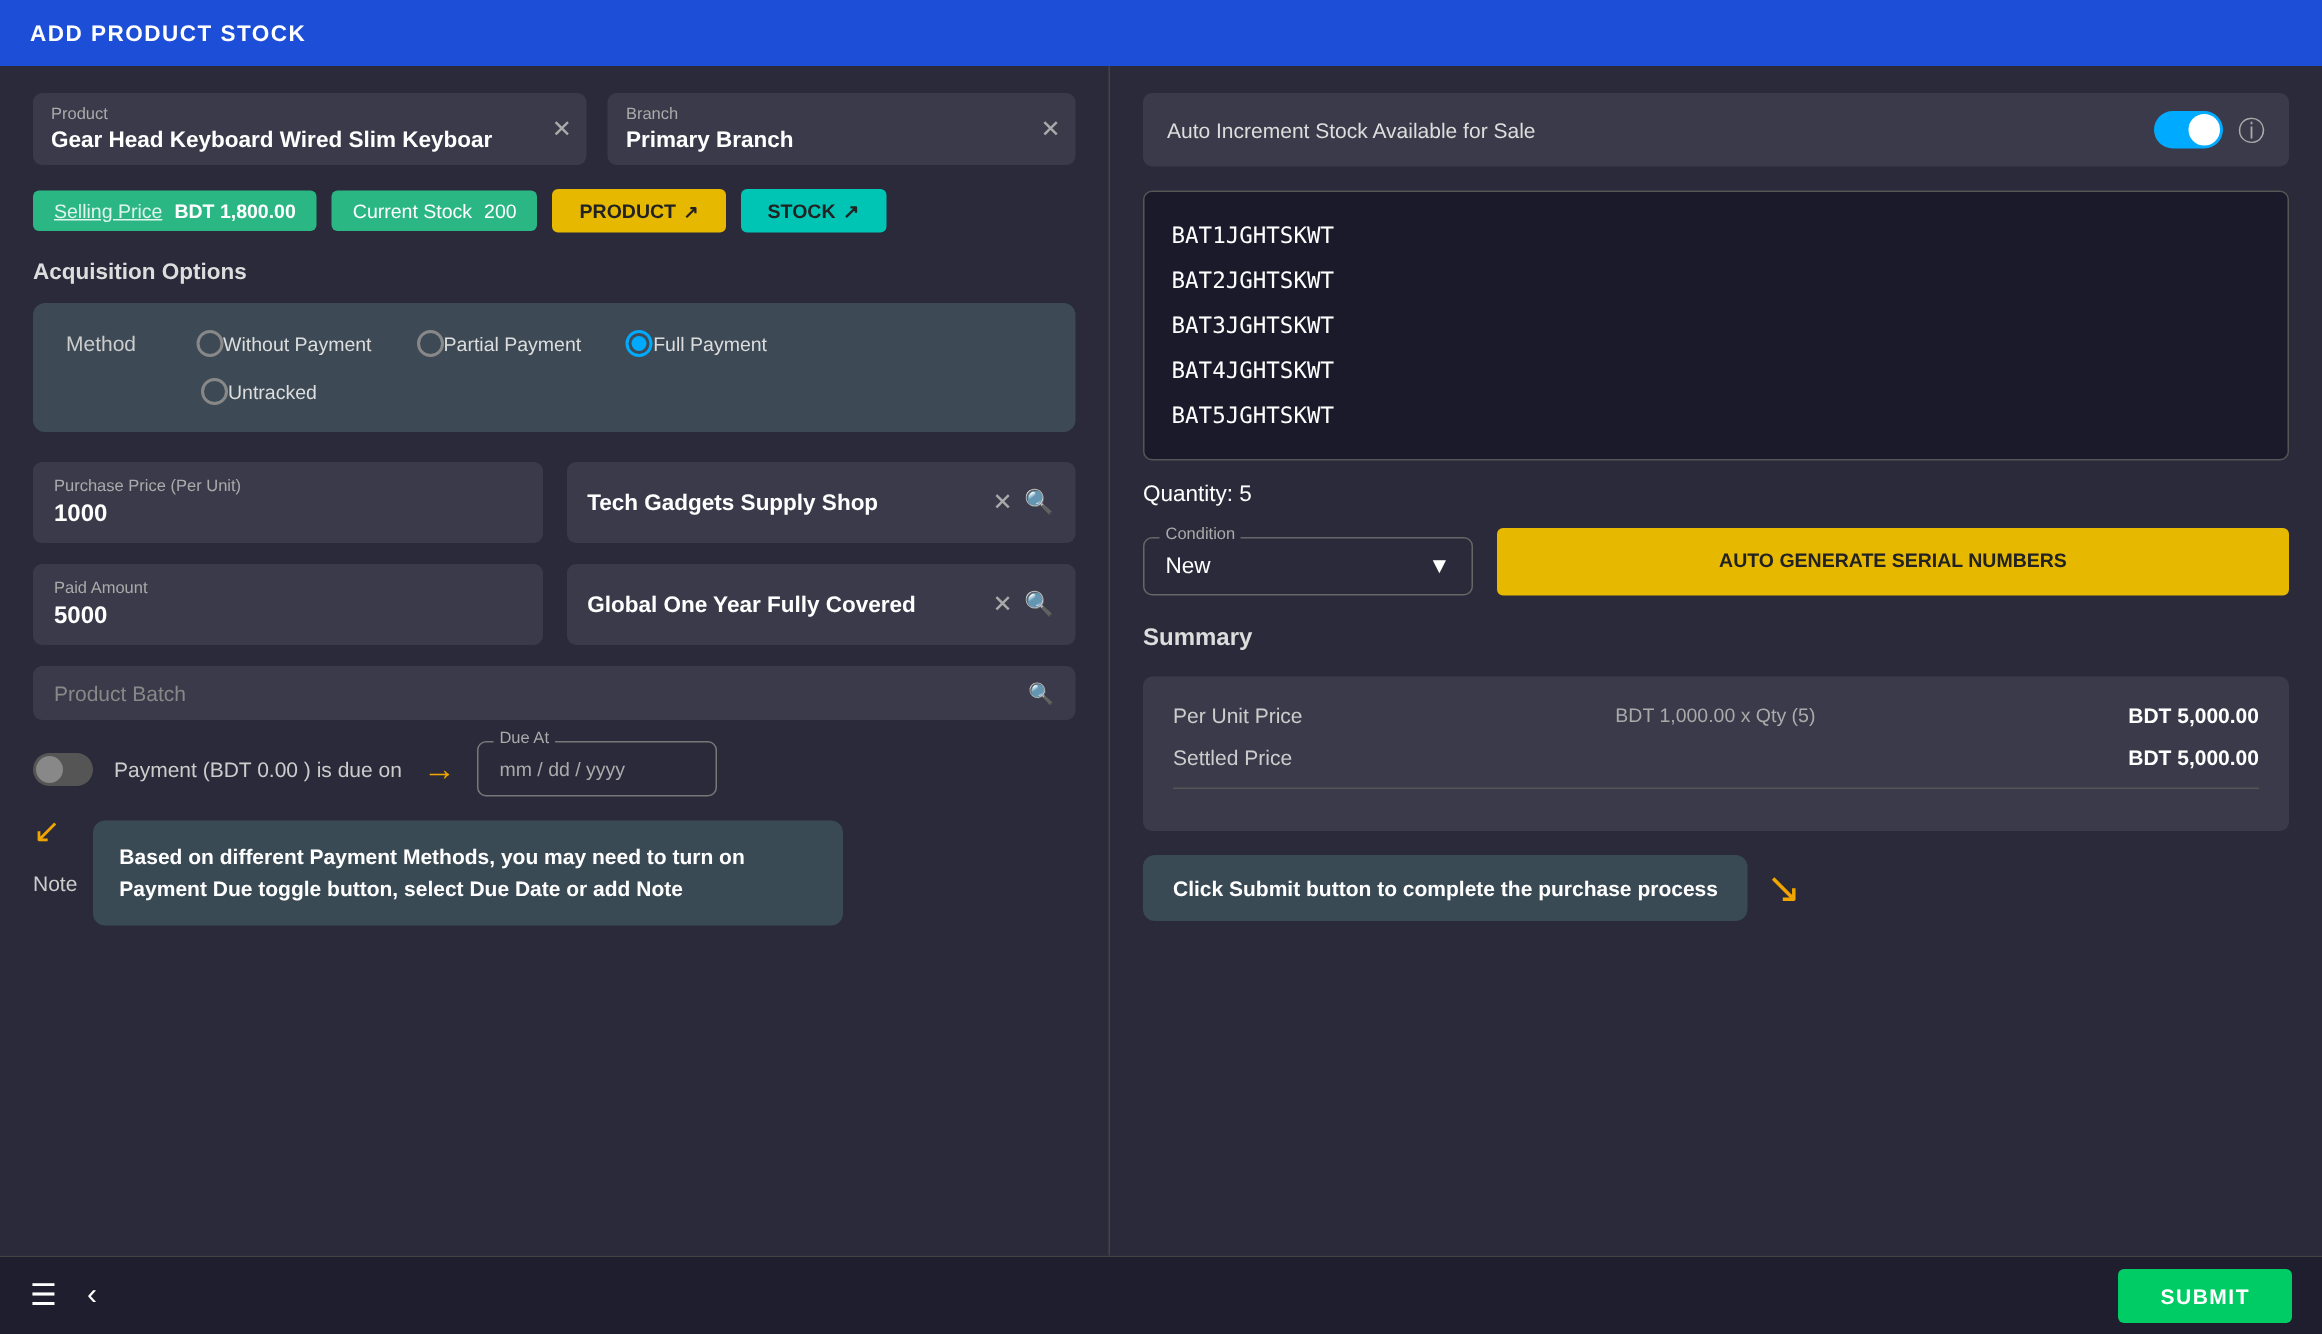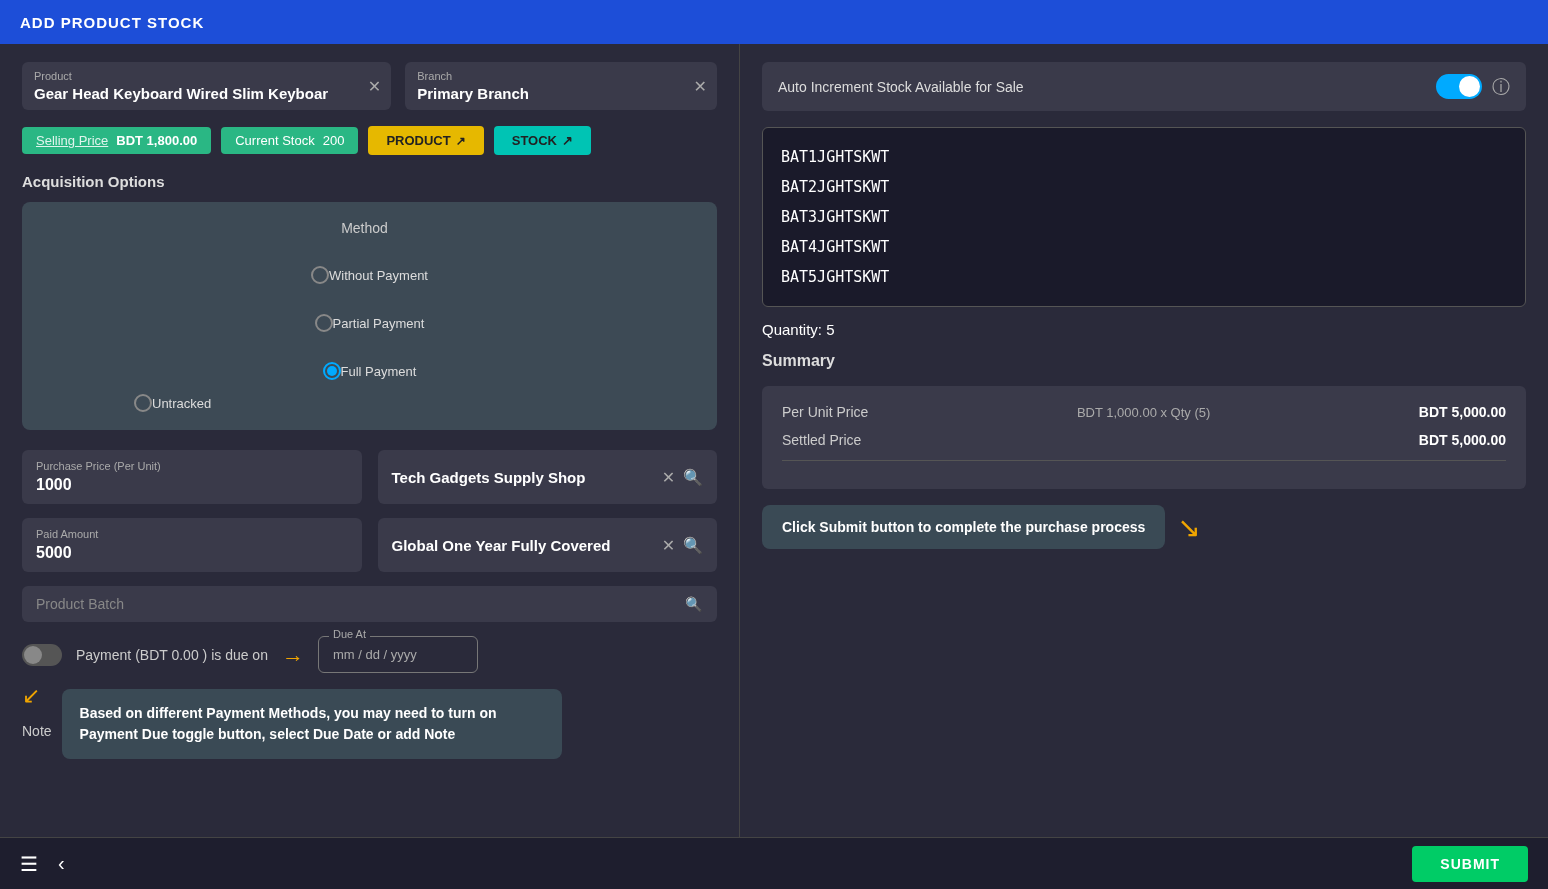"Method" .method-row { flex-direction: column -> none }
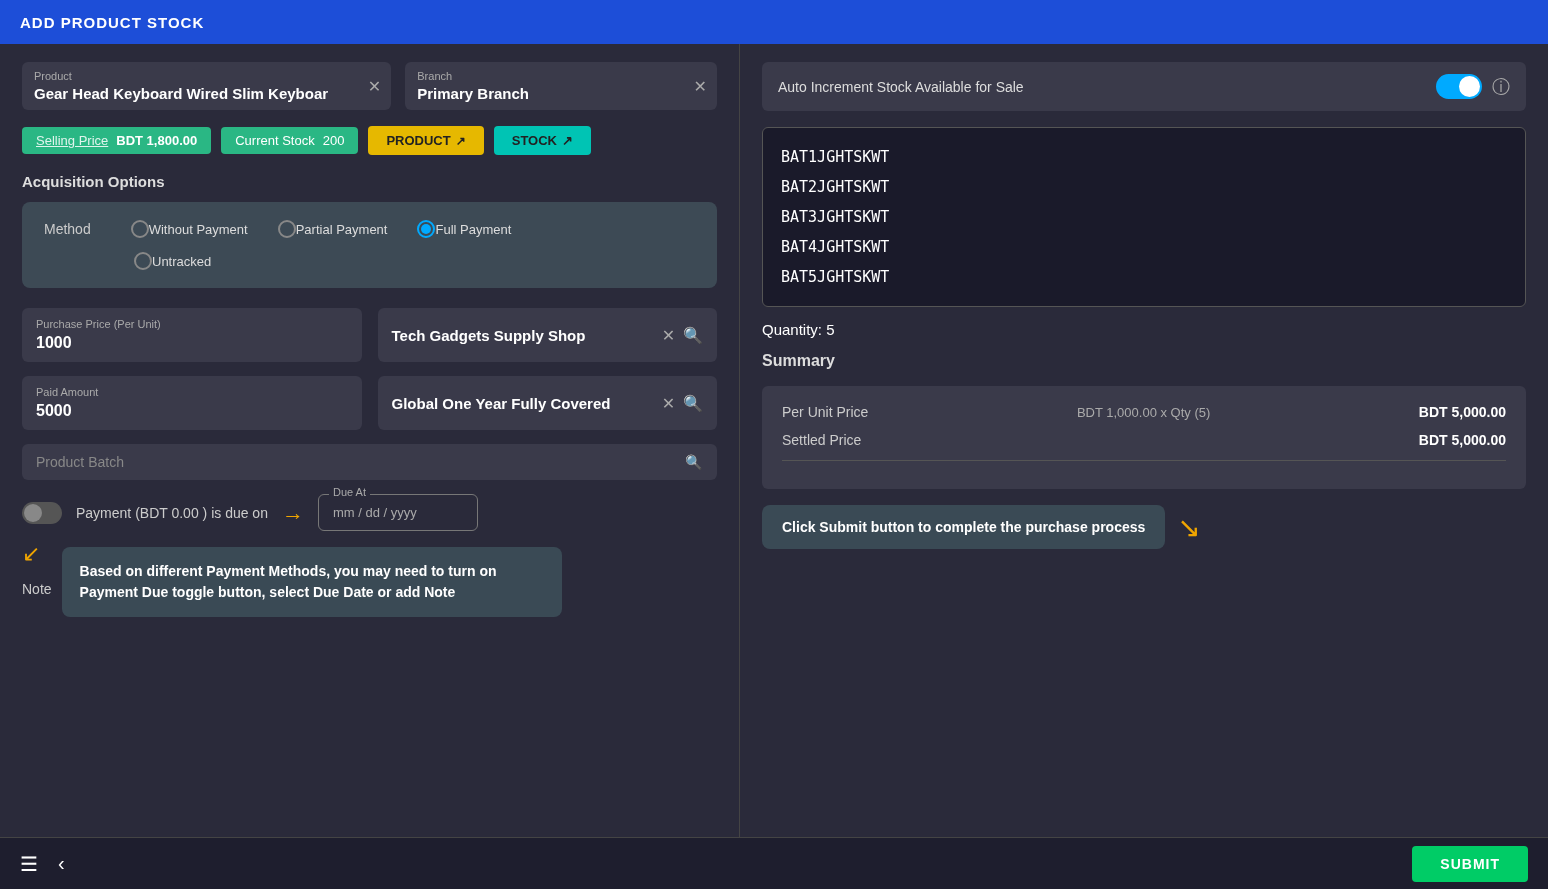"Condition" div.condition-auto-row { html: none -> <div> <div> <span>Condition</span> <div> <span>New</span> <span>▼</span> </div> </div> <button>AUTO GENERATE SERIAL NUMBERS</button> </div> }
